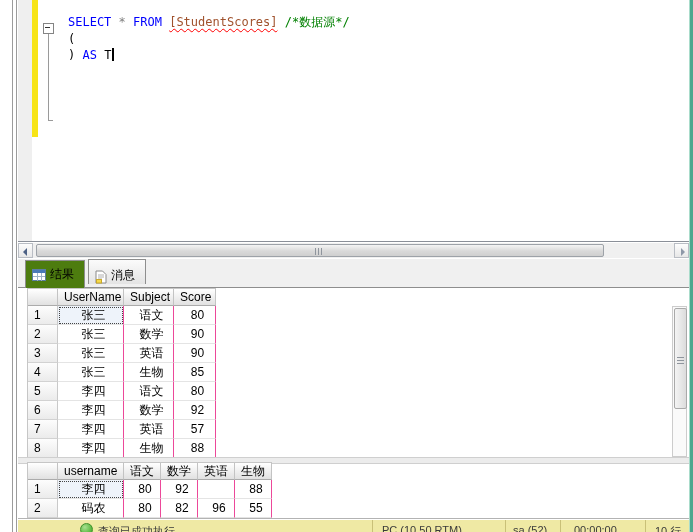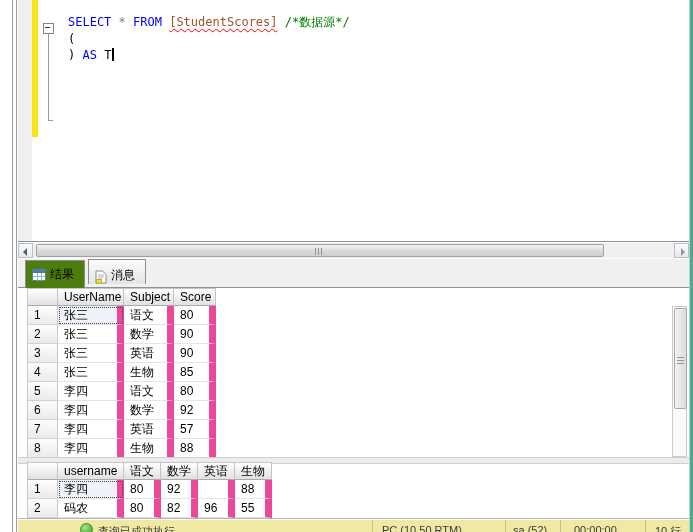"张三" .cell { border-right: 7px solid #ec4899 -> 1px solid #ec4899; text-align: none -> center }
